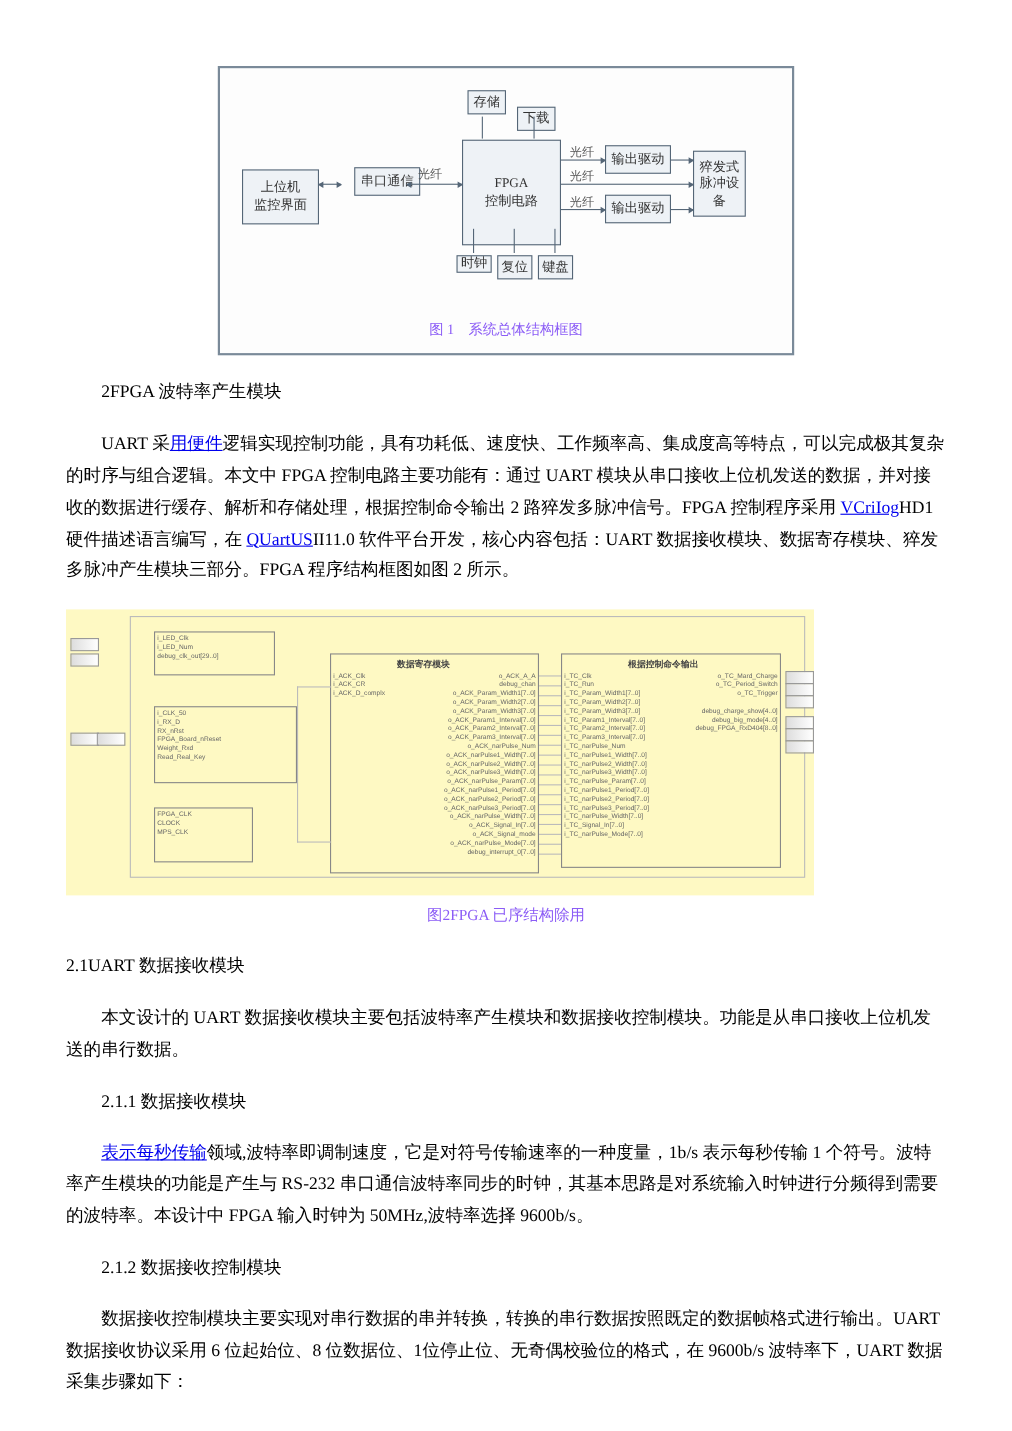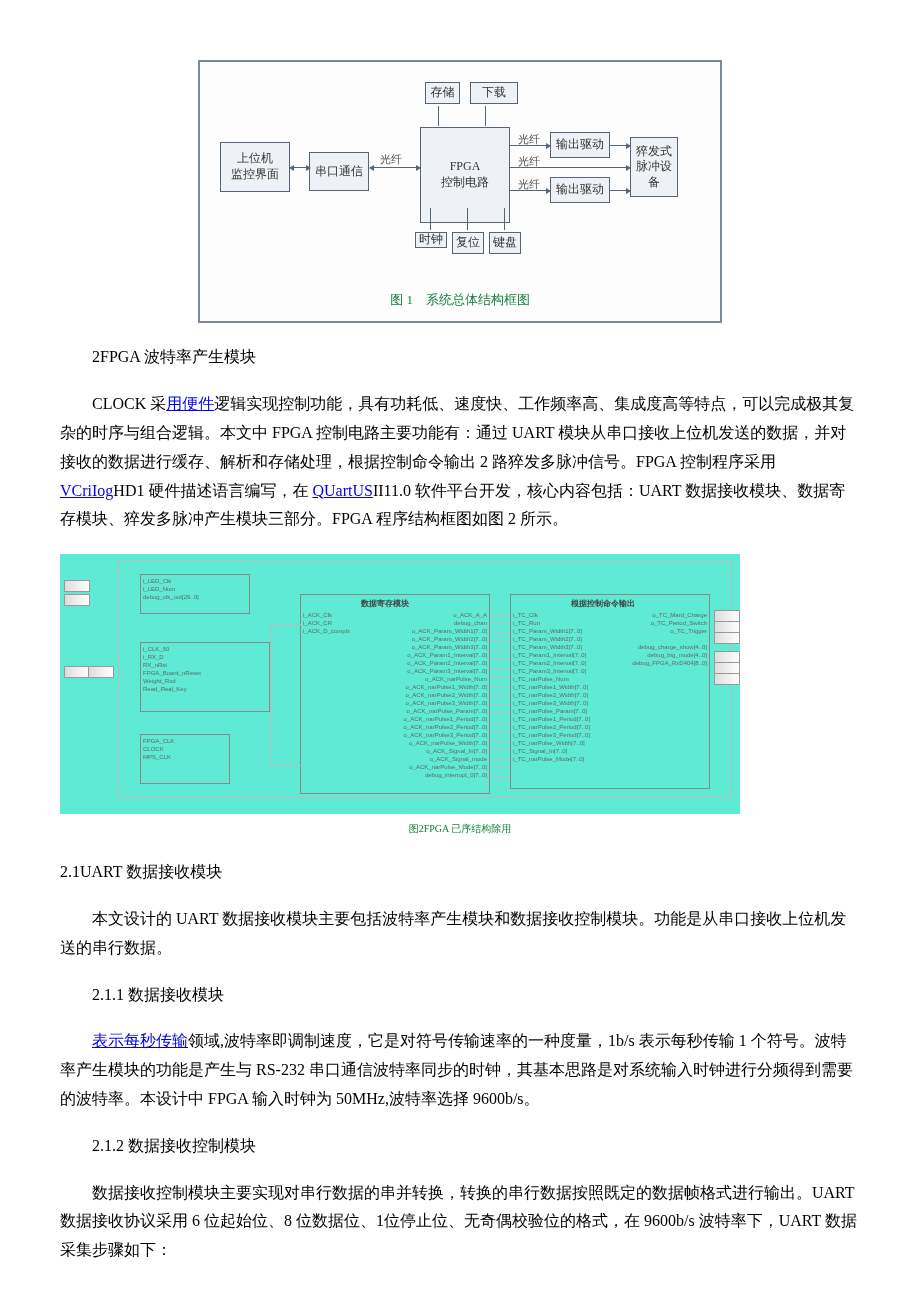"下载" div.box { top: 0 -> 15px; width: 48px -> 35px }
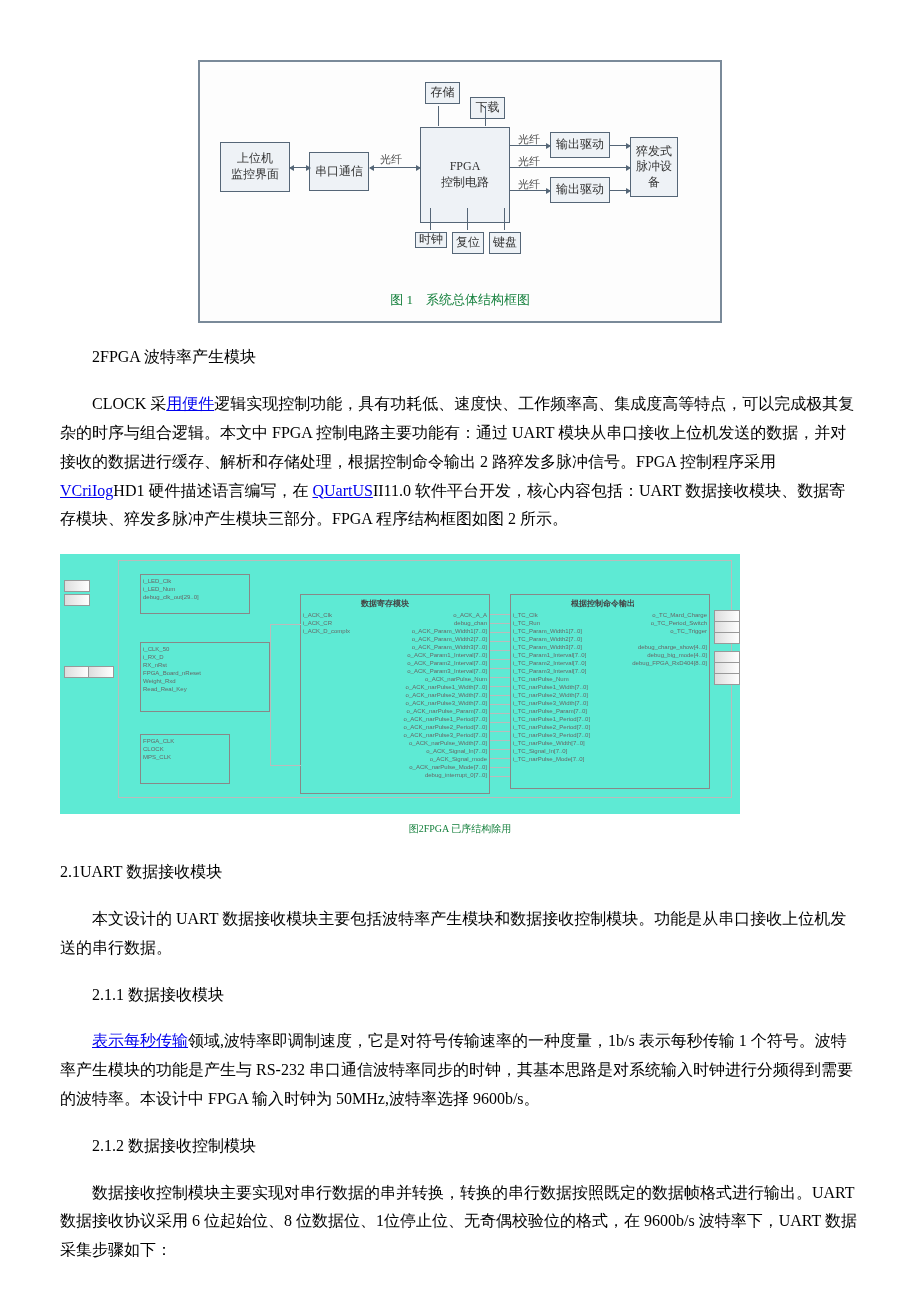"上位机" div.box { top: 60px -> 72px }
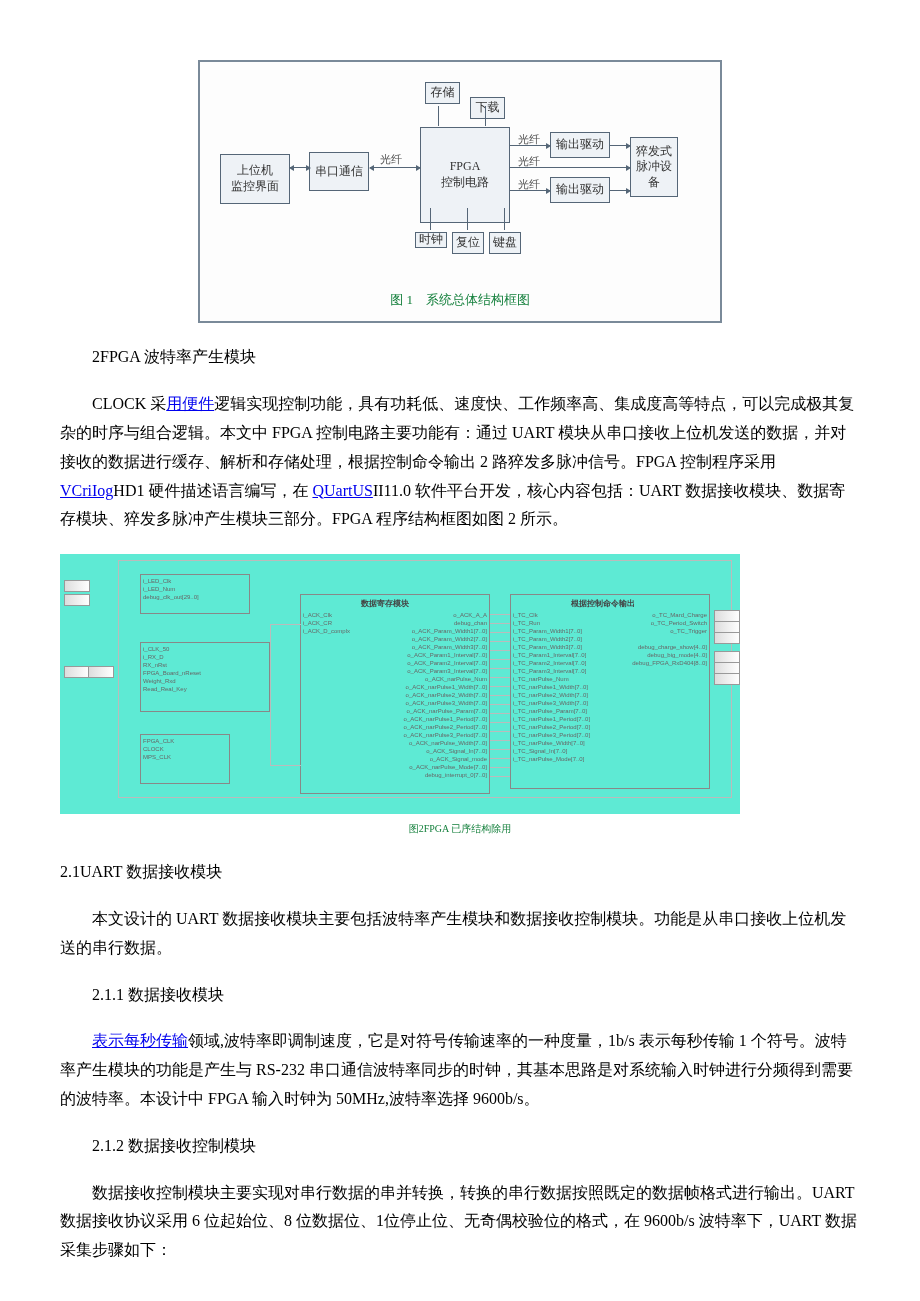"串口通信" div.box { height: 39px -> 26px; left: 89px -> 102px }
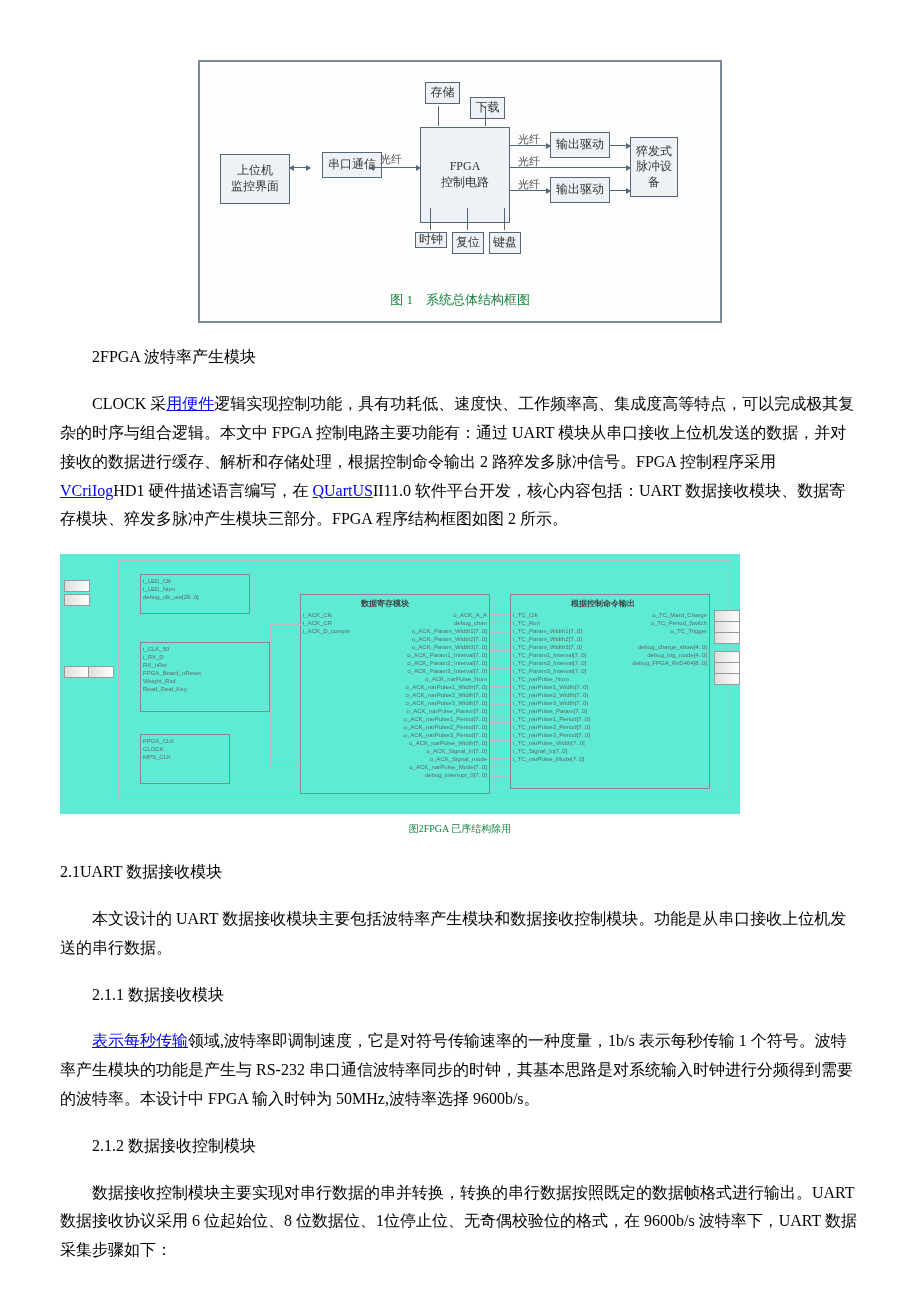"图 1 系统总体结构框图" .fig-caption { color: #15803d -> #8b5cf6 }
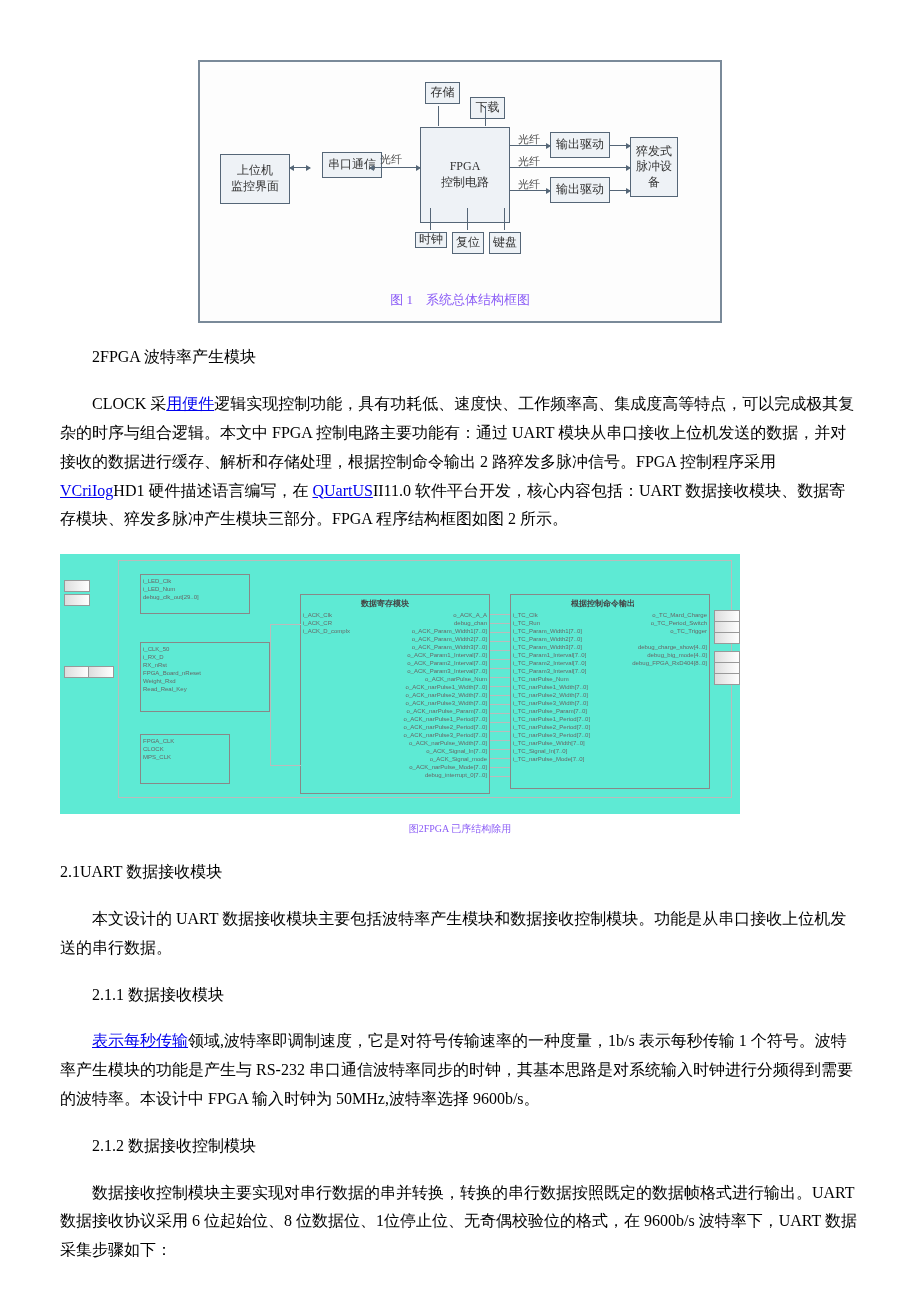"CLOCK 采" span { text: CLOCK -> UART }
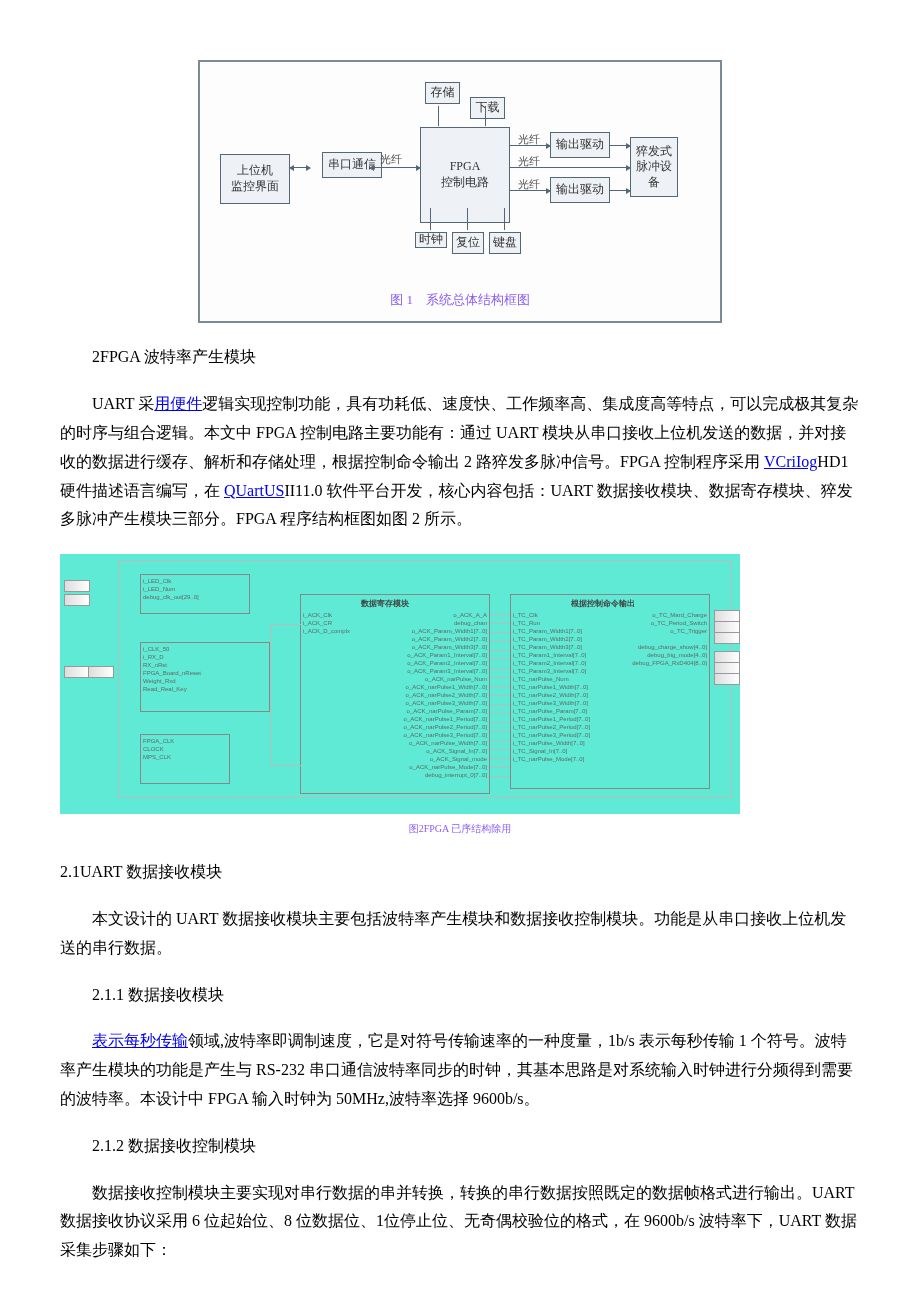"数据寄存模块" .schematic { background: #5eead4 -> #fef9c3 }
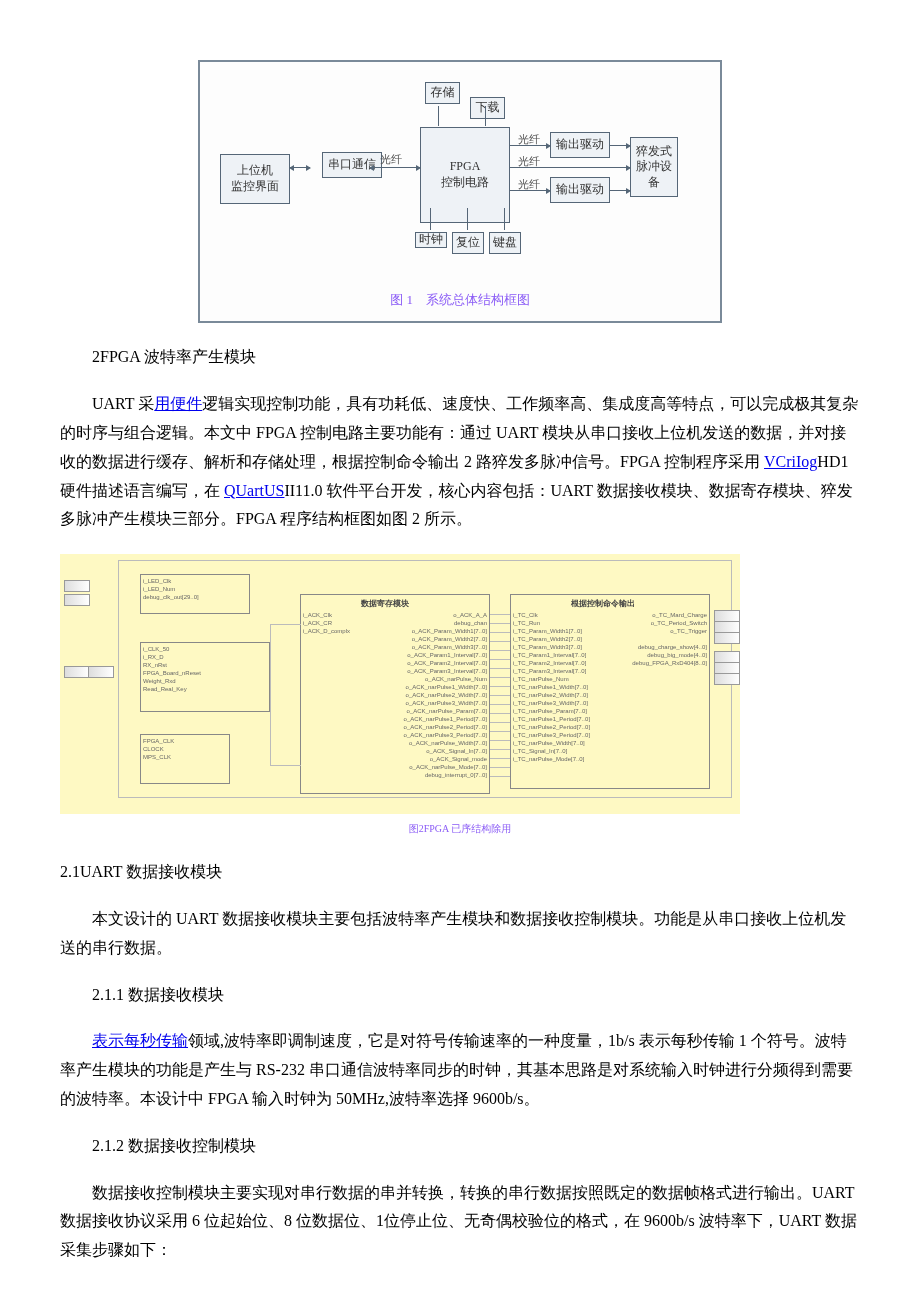"图2FPGA 已序结构除用" div.fig-caption { font-size: 10px -> 14px }
